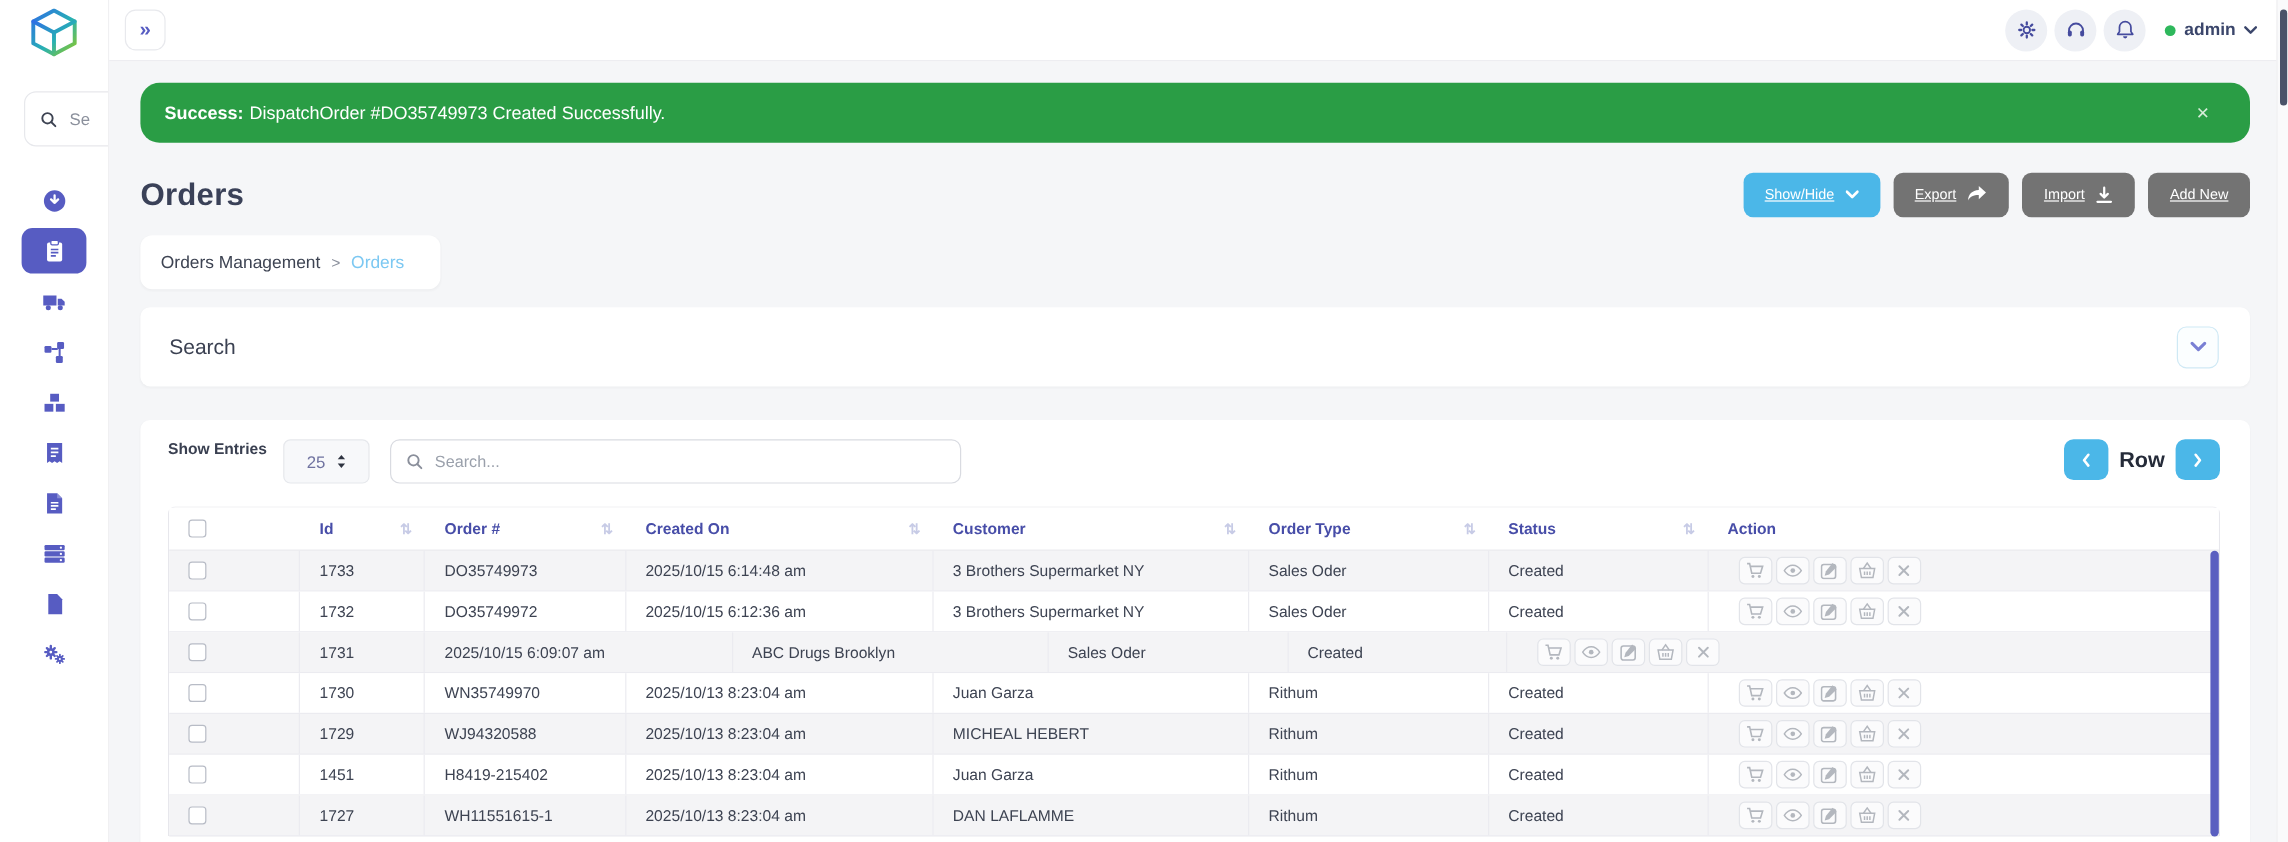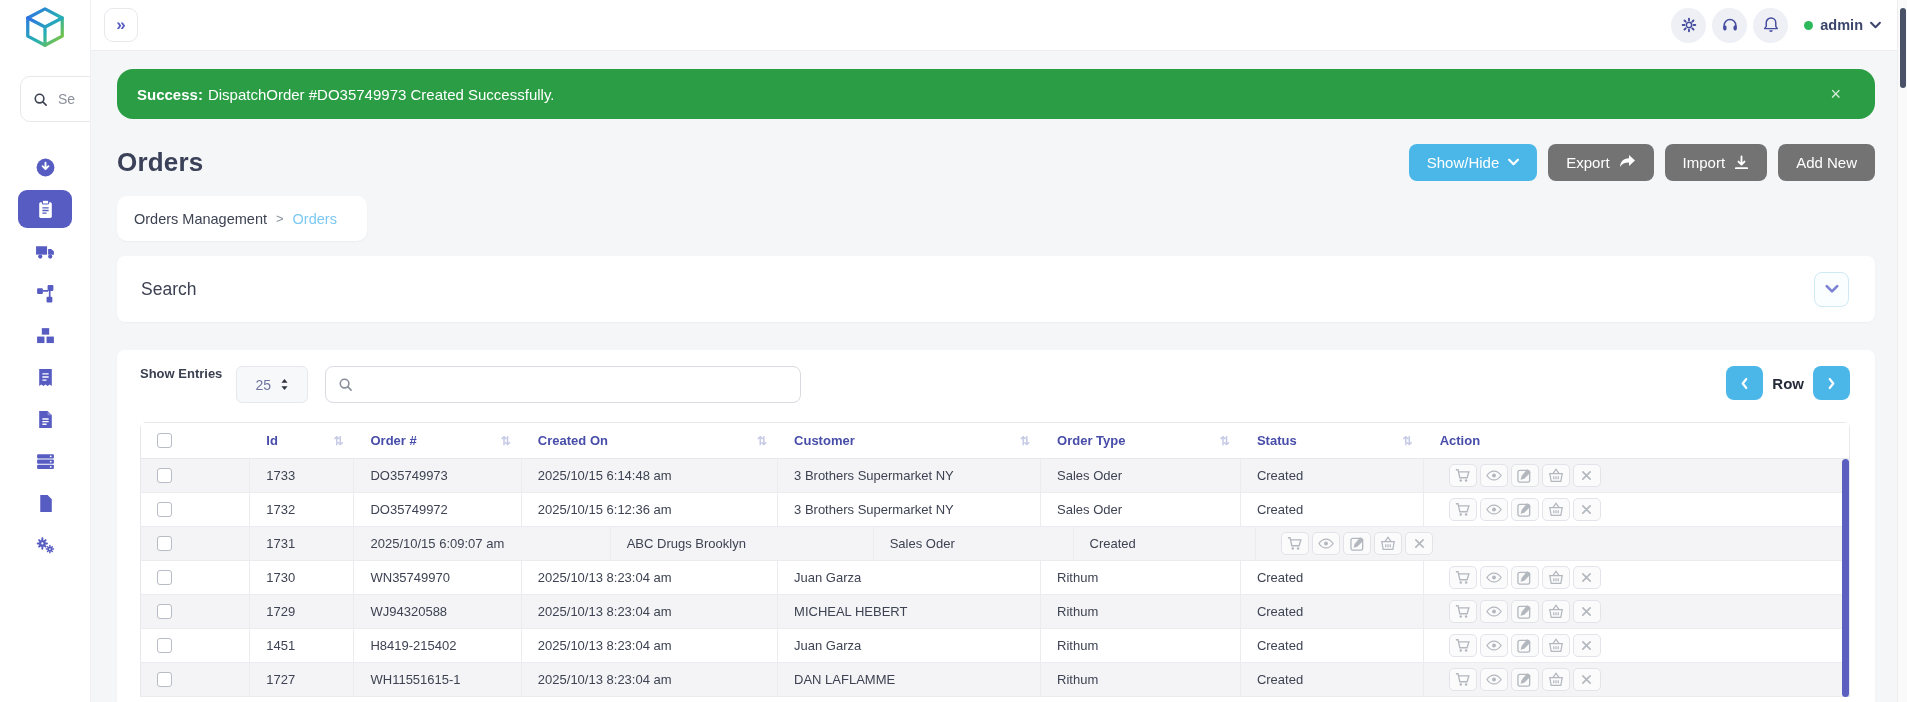"Show/Hide" .btn { font-size: 15px -> 12px; text-decoration: none -> underline }
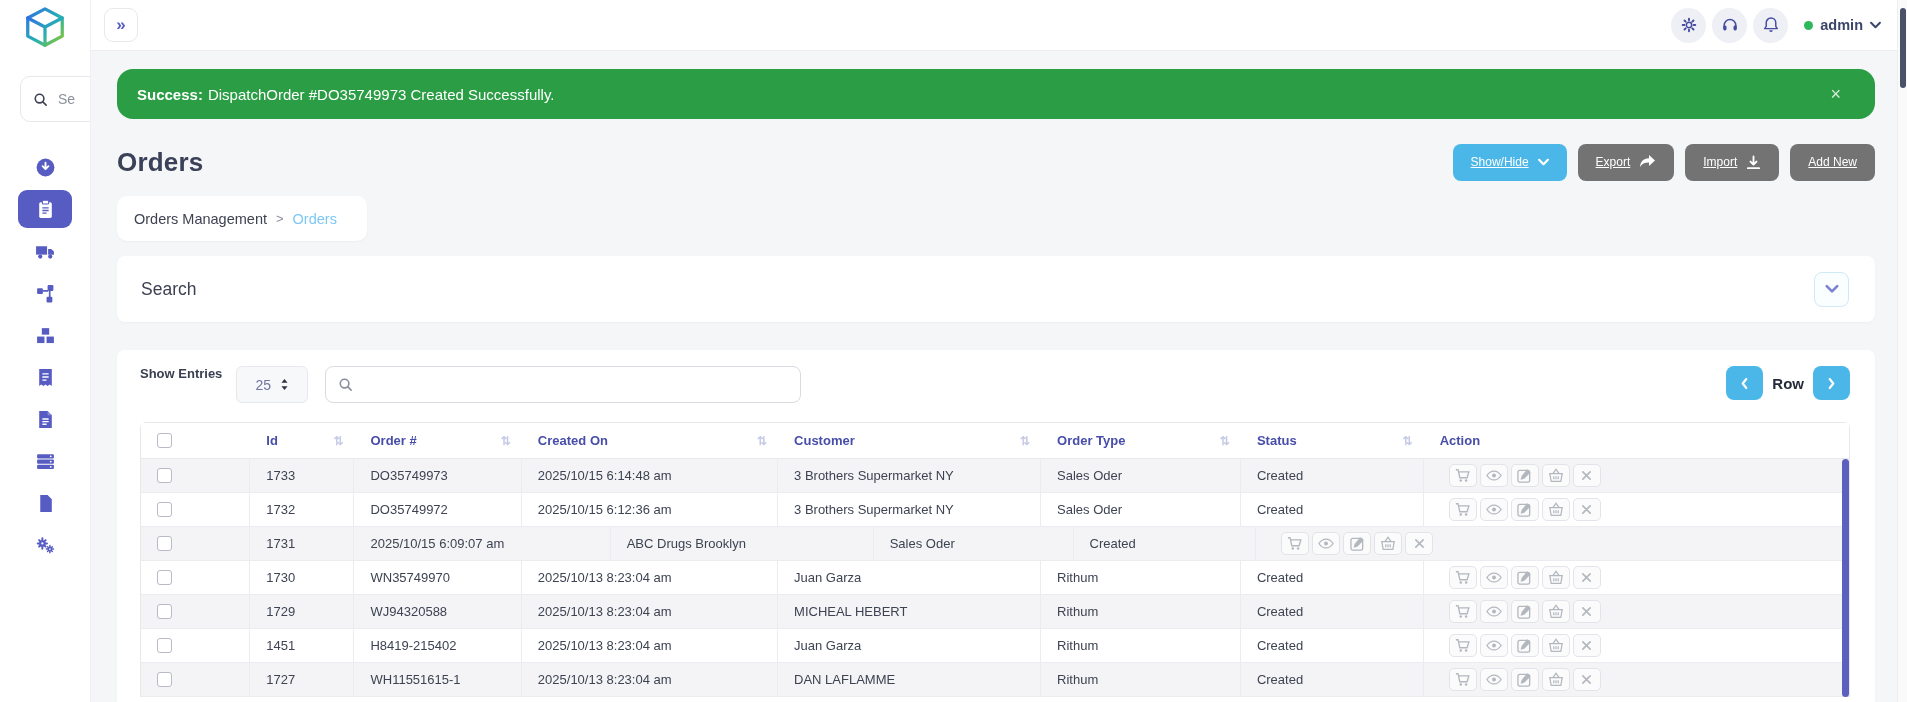"Search..." input { html: none -> <input> }
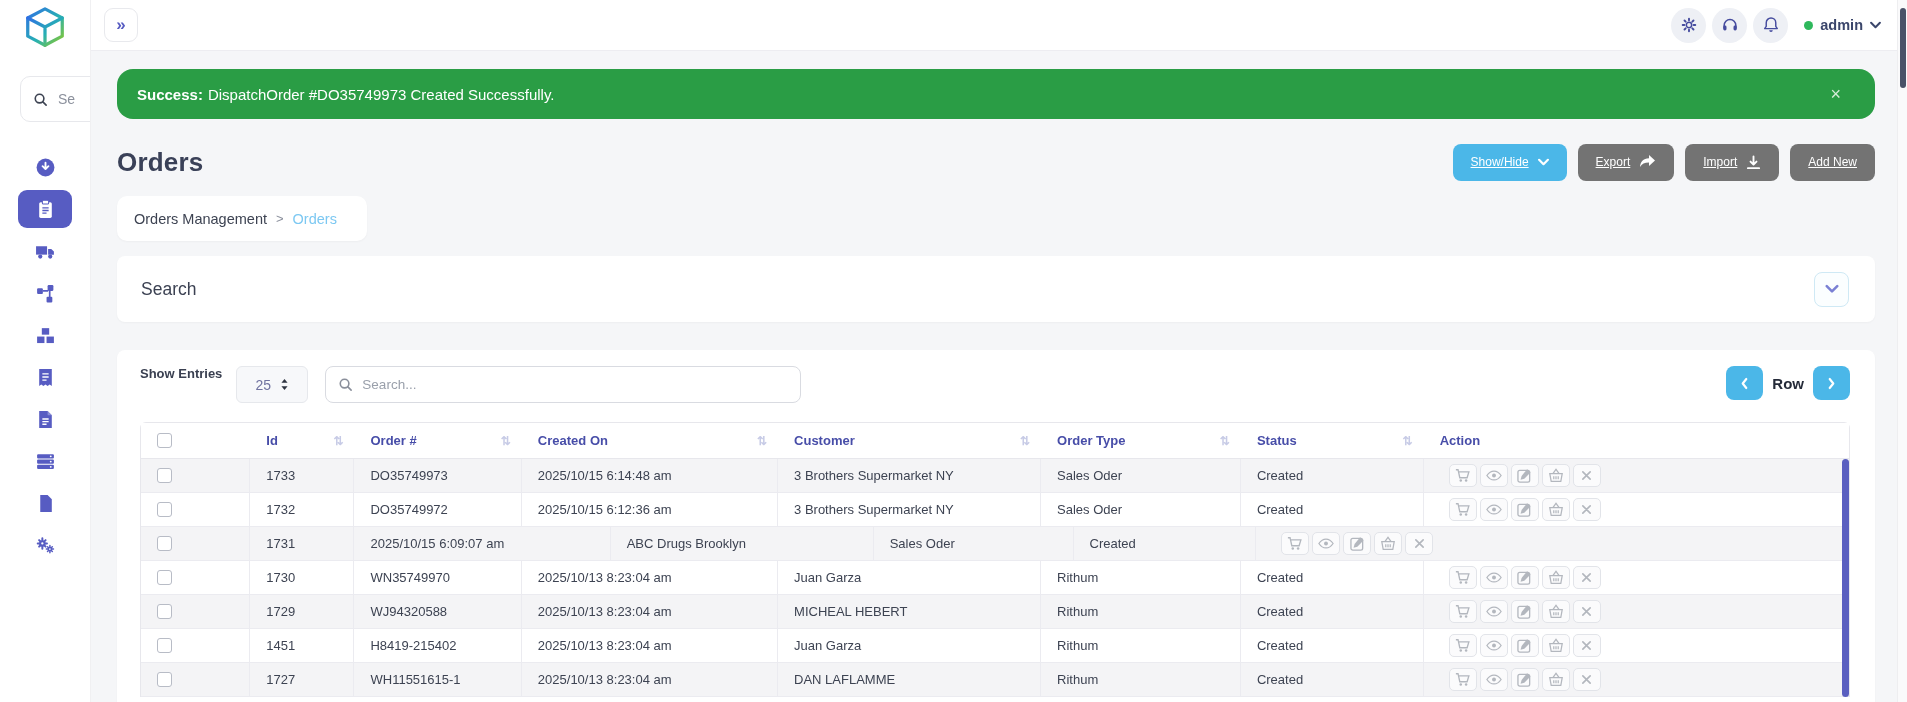"Row" .pager-label { font-size: 15px -> 18px }
